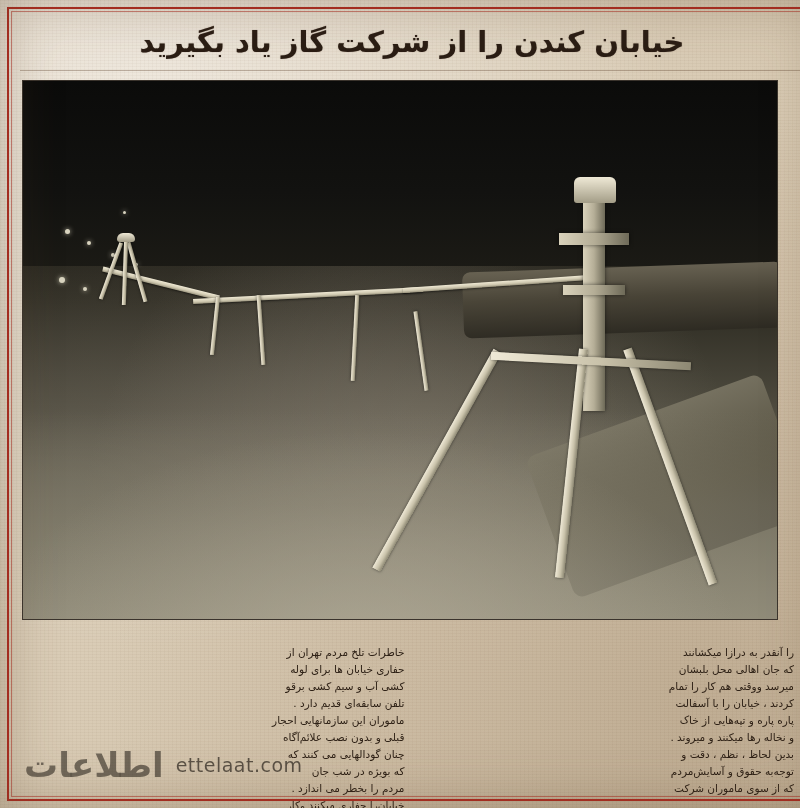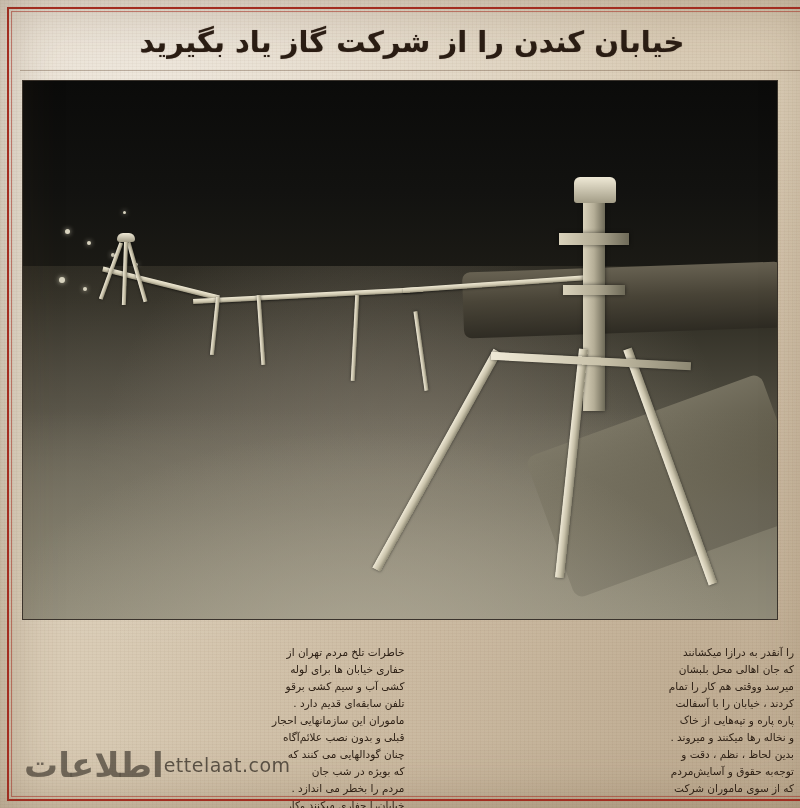"اطلاعات" .watermark { gap: 0 -> 12px }
